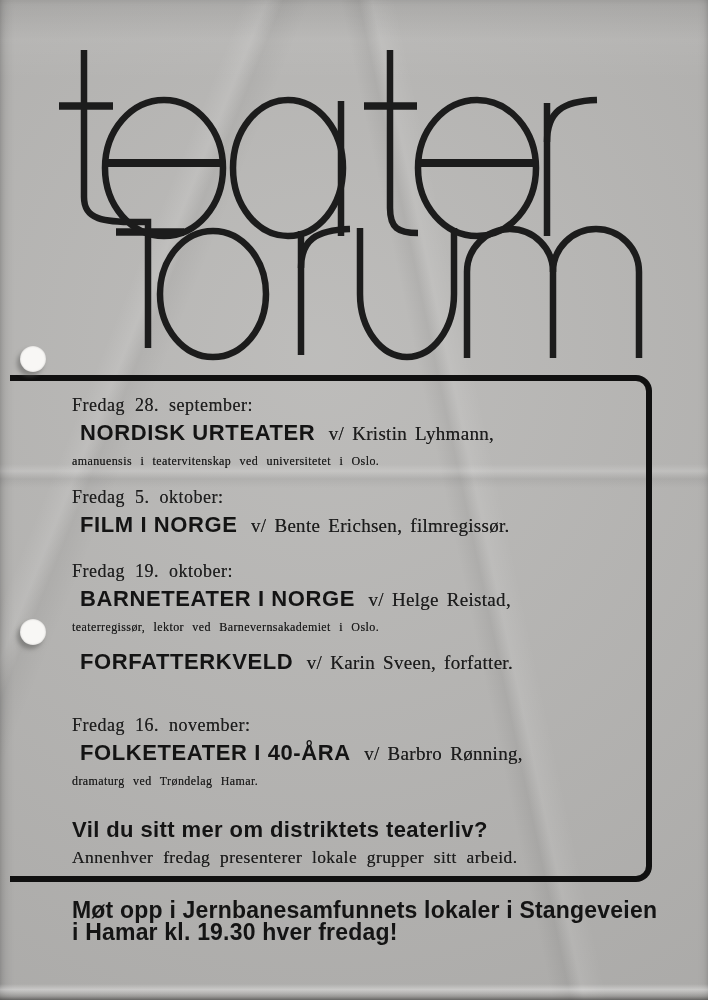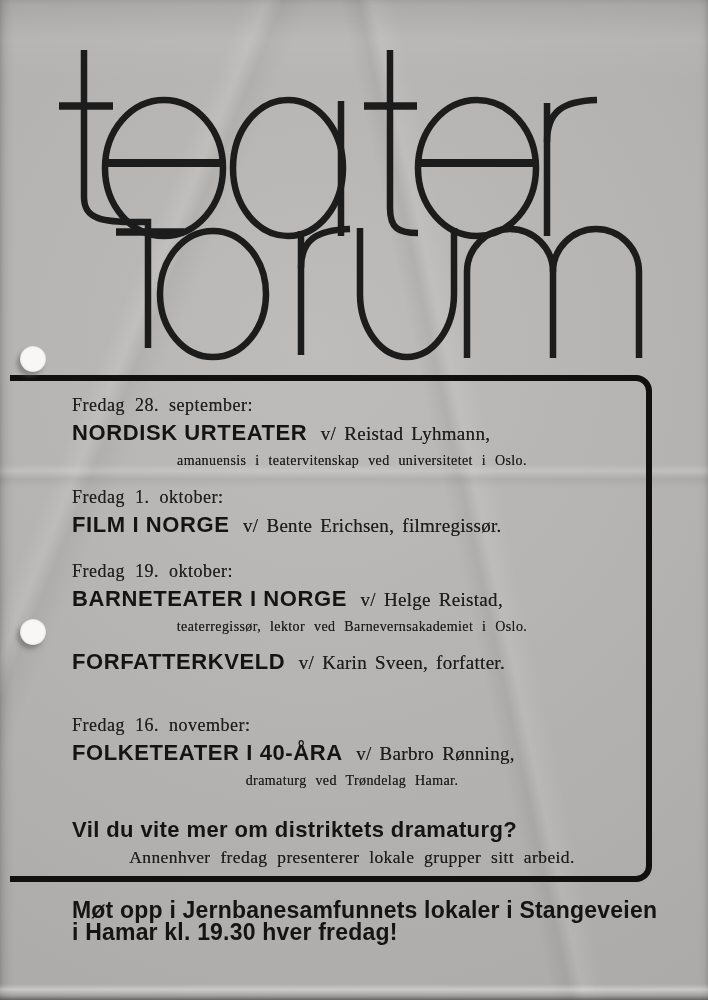"NORDISK URTEATER" .event-title { margin-left: none -> 8px }
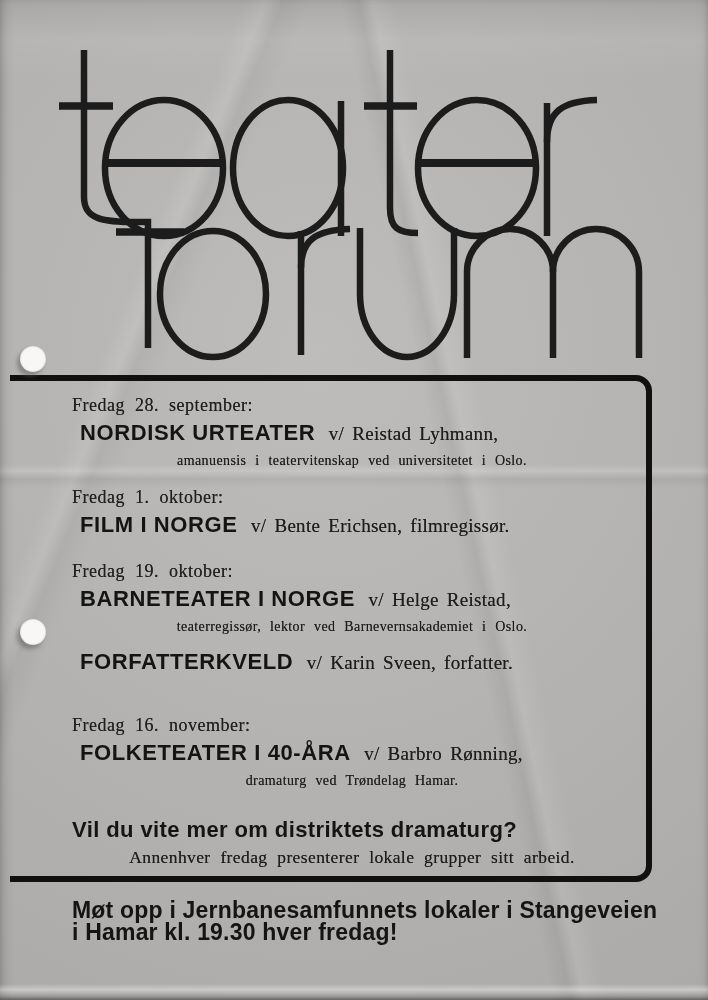"v/ Reistad Lyhmann," span.event-speaker { text: Reistad -> Kristin }
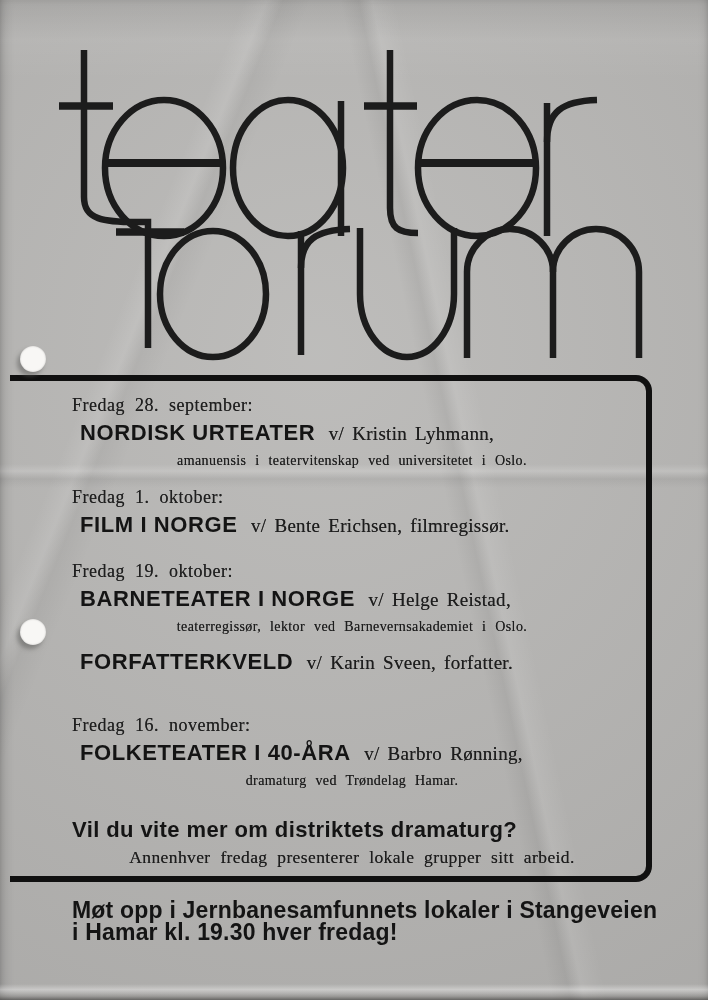"amanuensis i teatervitenskap ved" .event-desc { font-size: 14px -> 12px; text-align: center -> none }
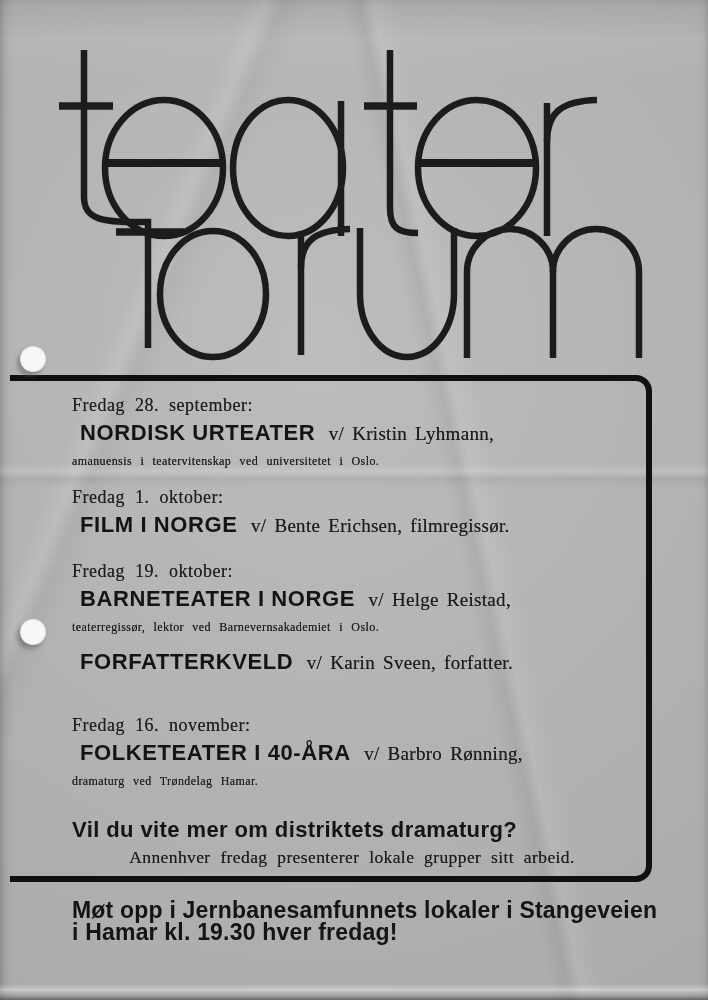"Fredag 1. oktober:" div.event-date { text: 1 -> 5 }
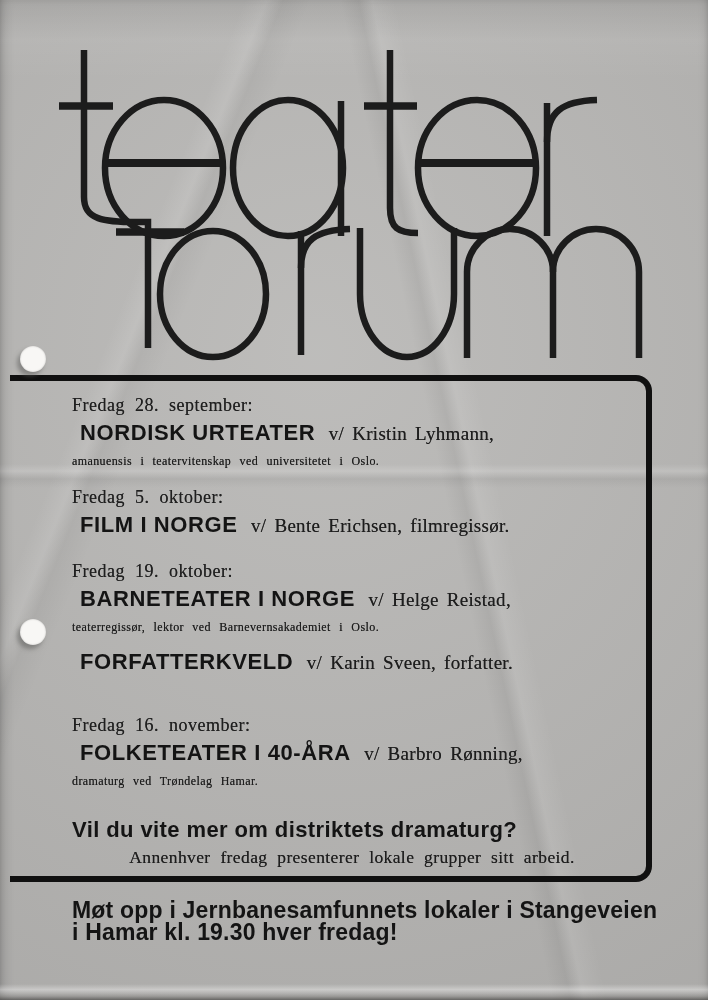"Vil du vite mer om" div.question-heading { text: vite mer om distriktets dramaturg -> sitt mer om distriktets teaterliv }
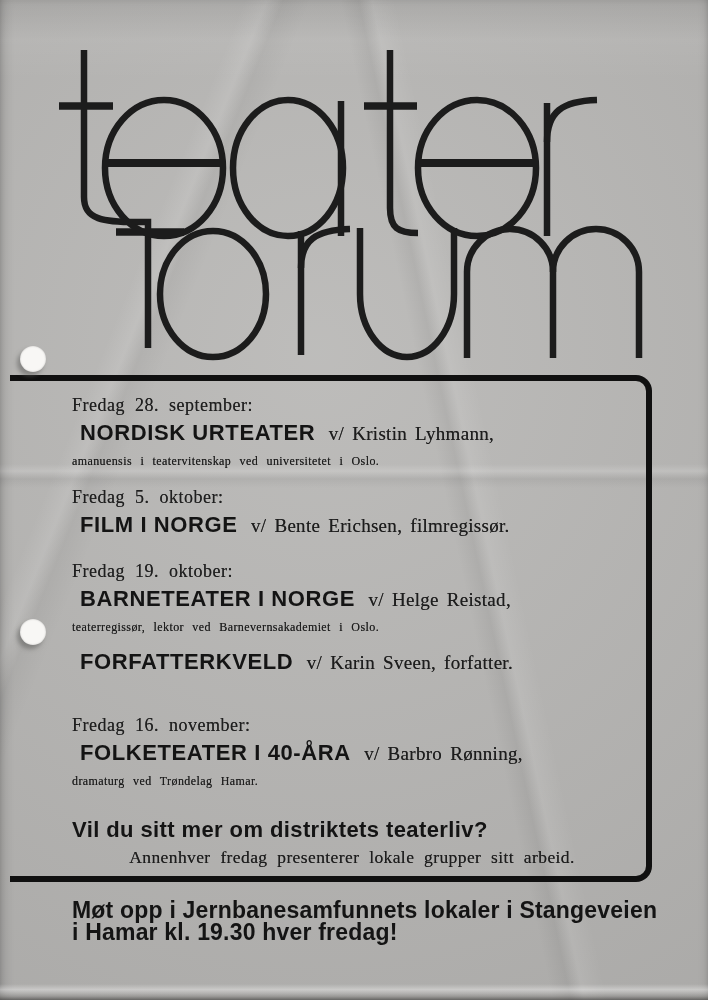"Annenhver fredag presenterer lokale" .question-subtext { text-align: center -> none }
